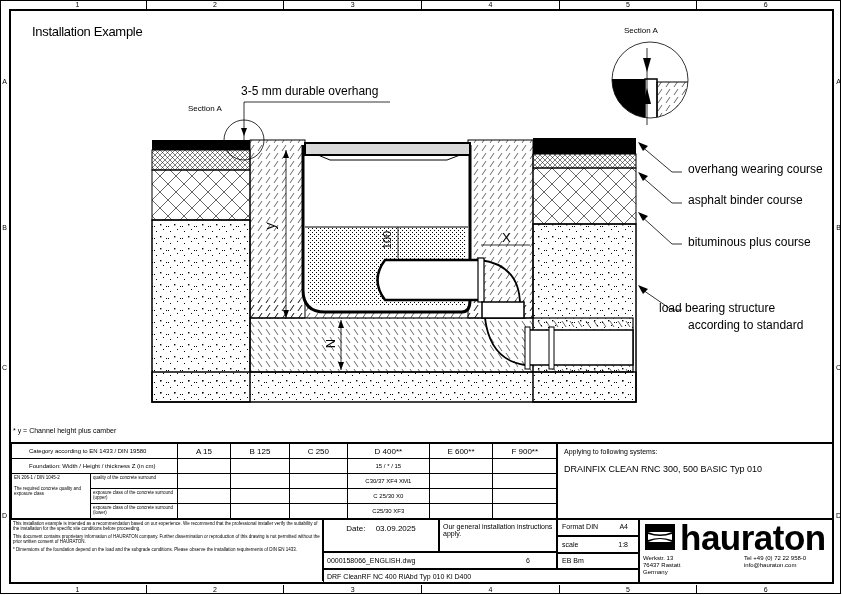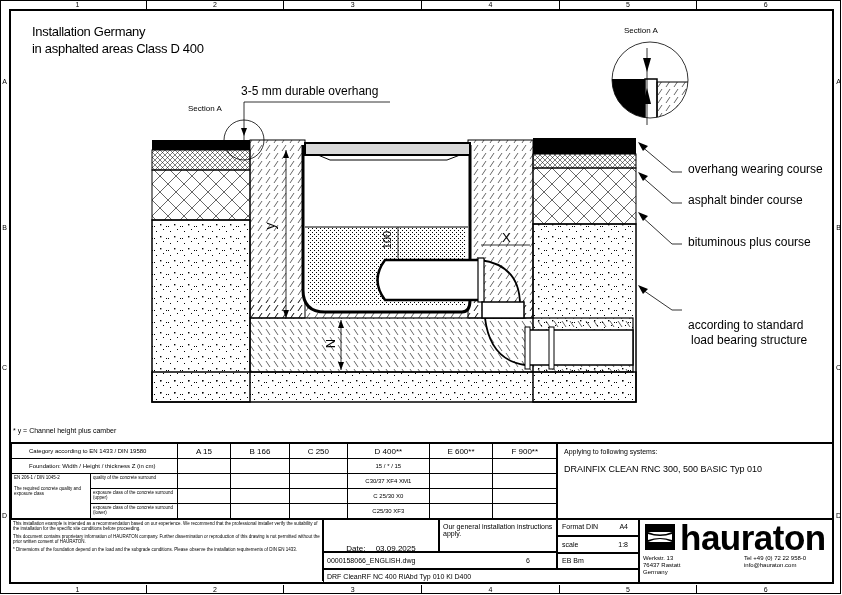"Installation Germany" div { text: Germany -> Example }
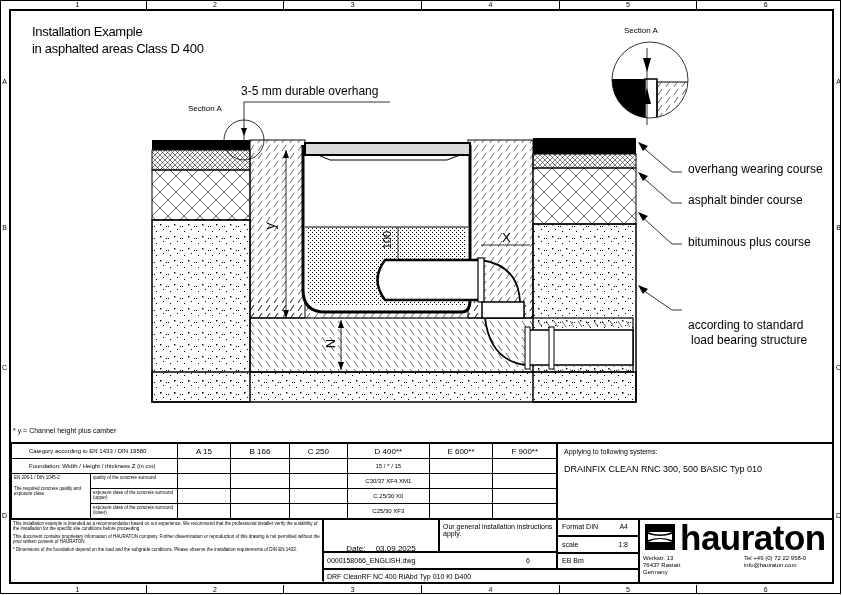"in asphalted areas Class D" div { html: <div>in asphalted areas Class D 400</div> -> none }
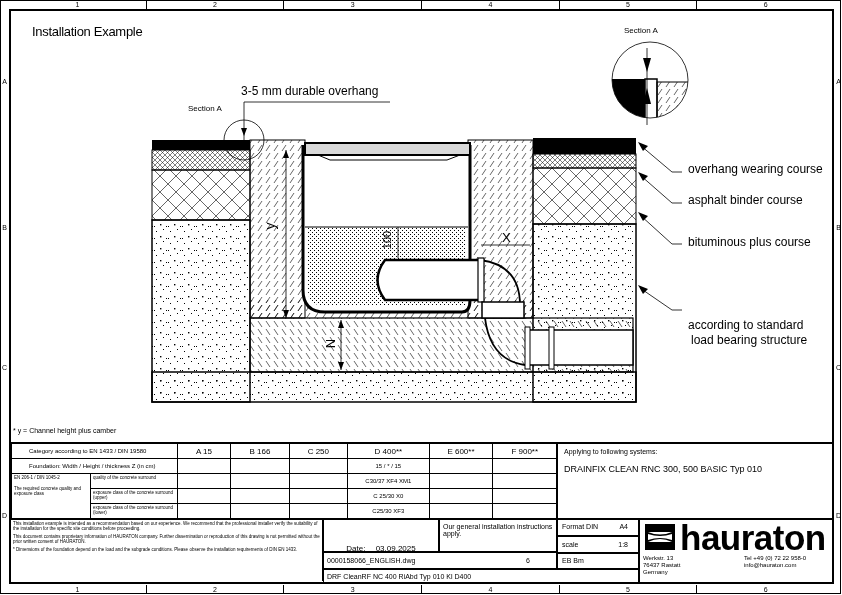"load bearing structure" div.abs { left: 691px -> 659px; margin-top: 32px -> none }
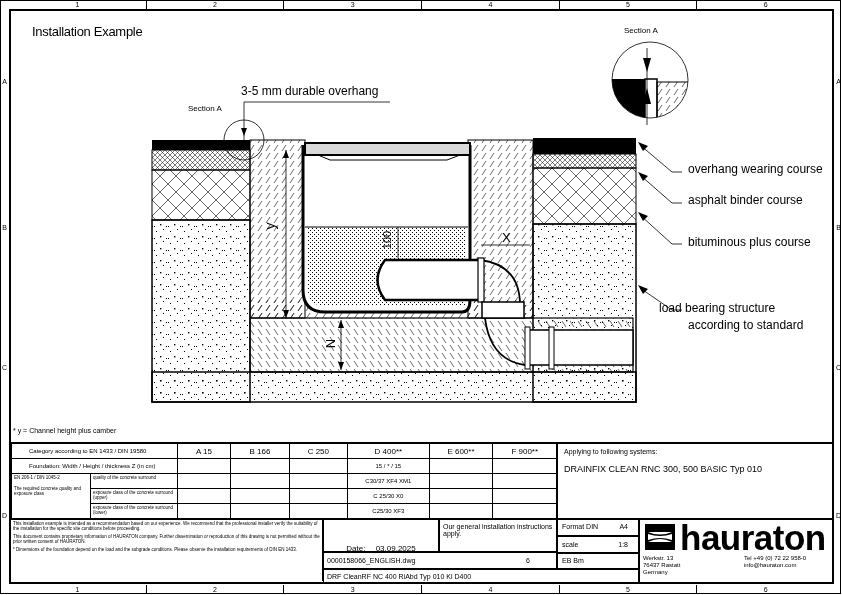"B 166" td.cls { text: 166 -> 125 }
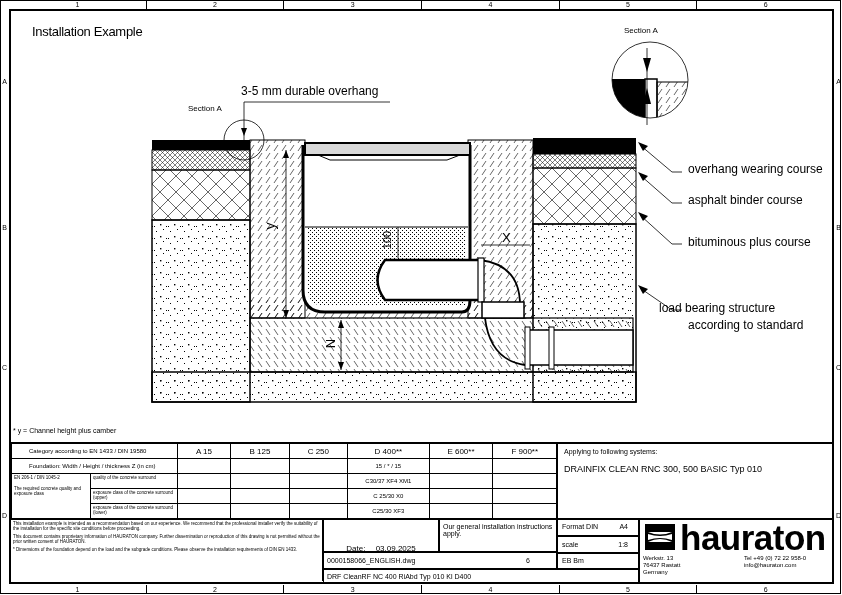"Date: 03.09.2025" div.abs { padding-top: 24px -> 4px }
